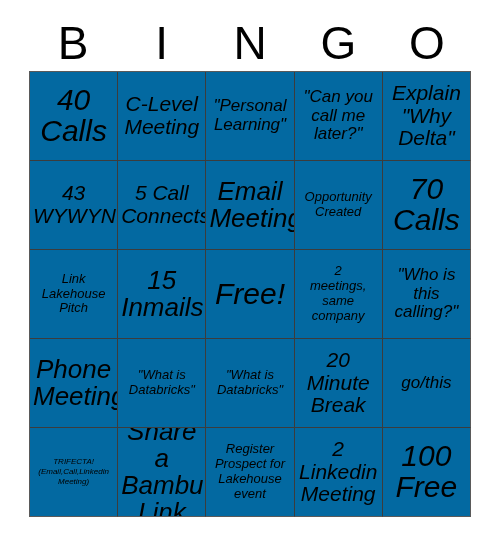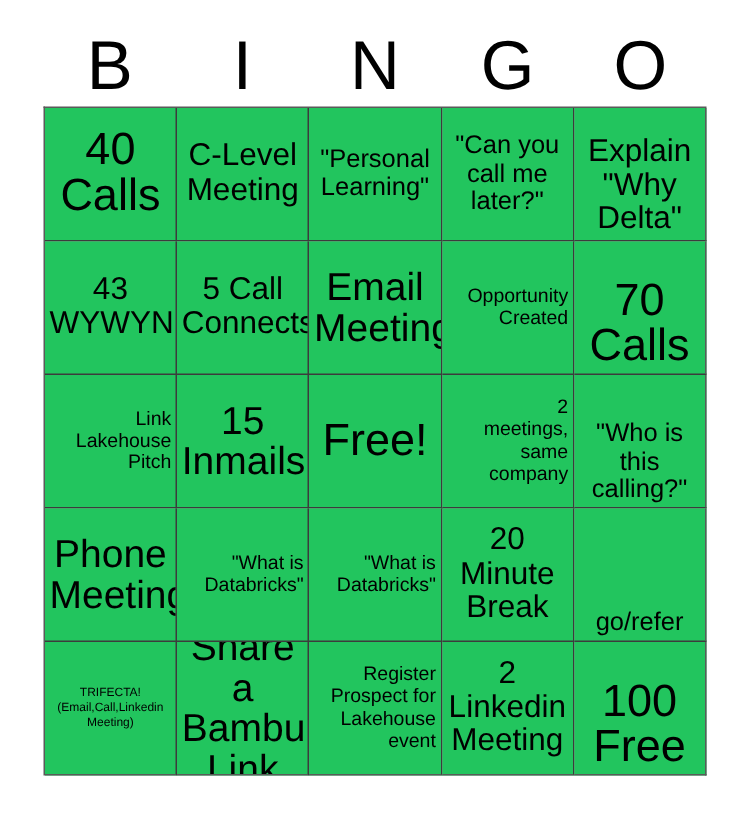"40" .bingo-cell { background: #22c55e -> #0369a1; font-style: none -> italic }
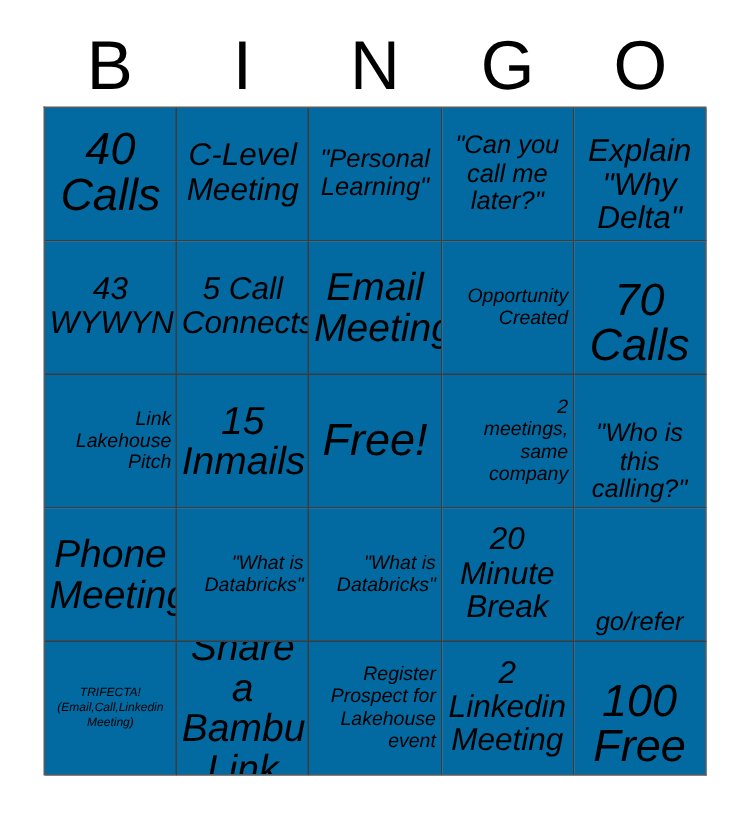"Explain" .bingo-cell:nth-child(5n) { align-items: flex-end -> none }
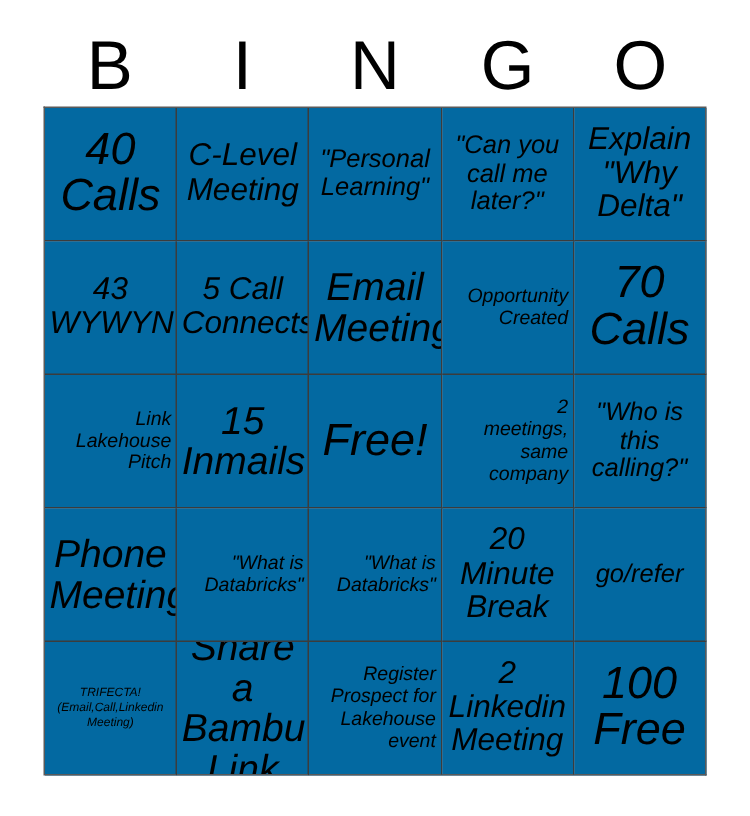"Opportunity" .fs-sm .cell-text { text-align: right -> none }
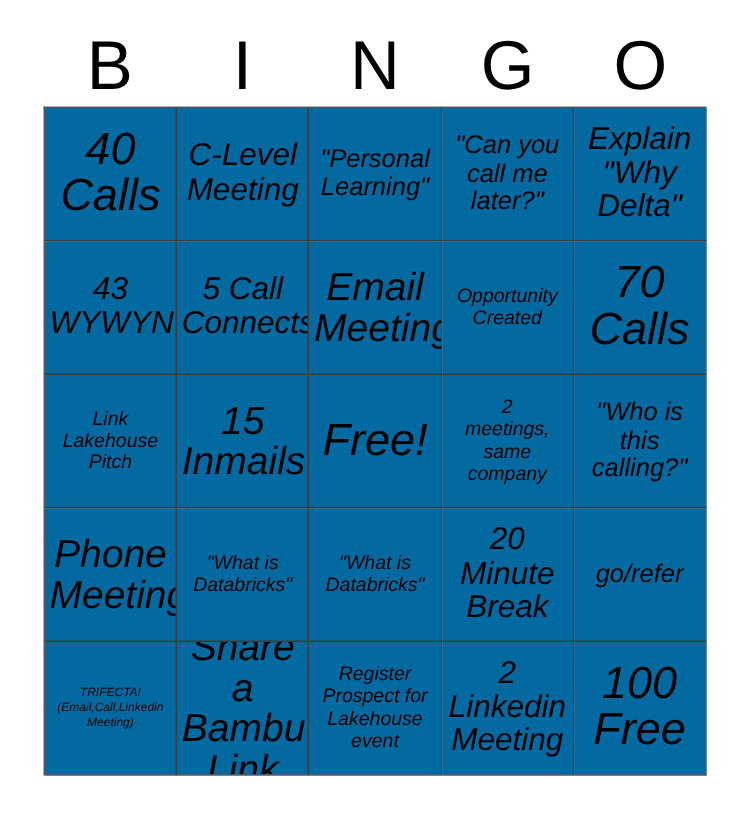"go/refer" span.cell-text { text: go/refer -> go/this }
